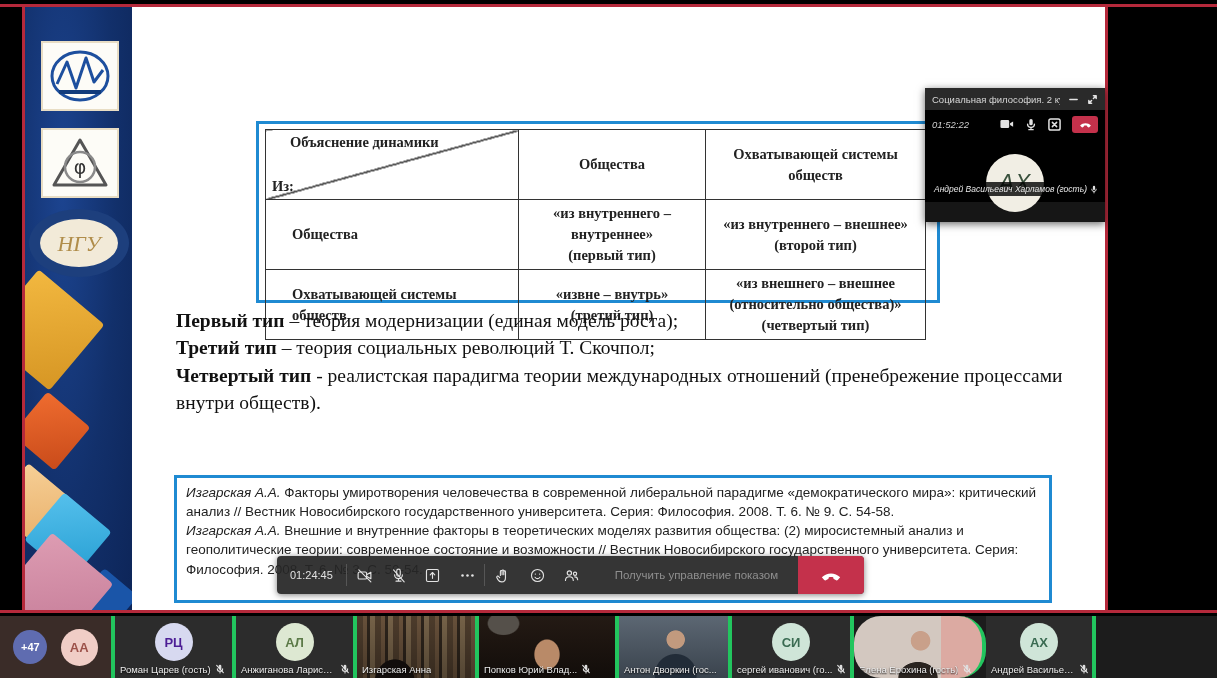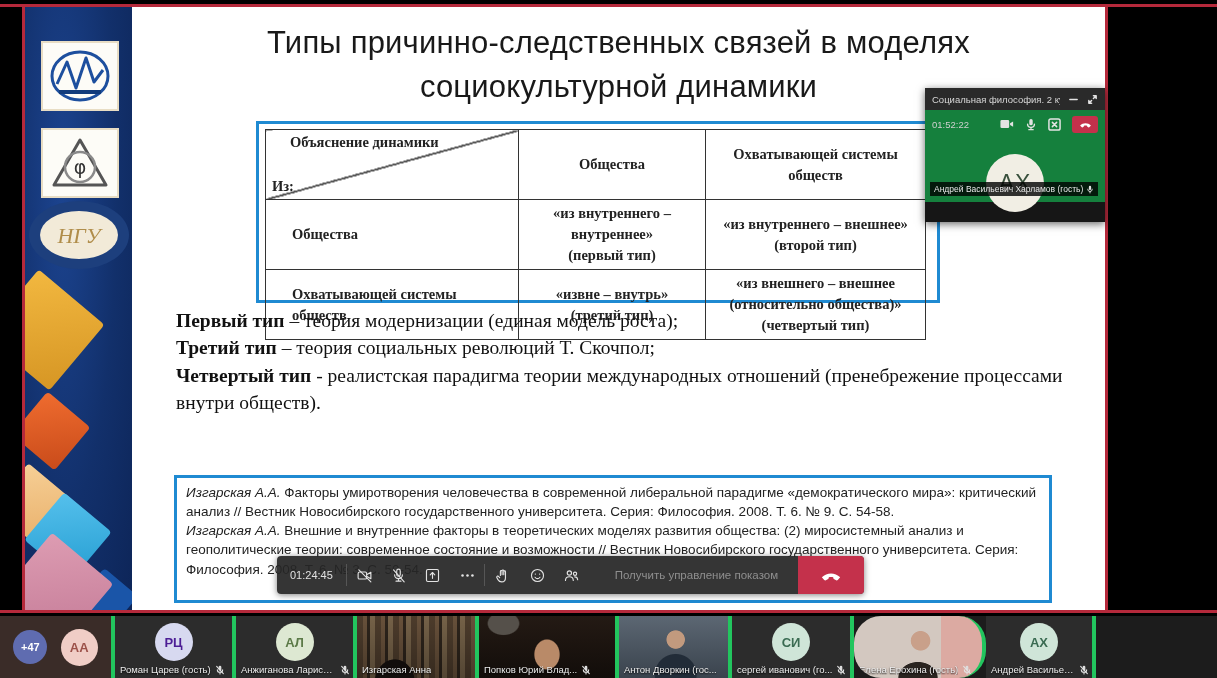"Типы причинно-следственных связей в" div { html: <div> <div>Типы причинно-следственных связей в моделях</div> <div>социокультурной динамики</div> </div> -> none }
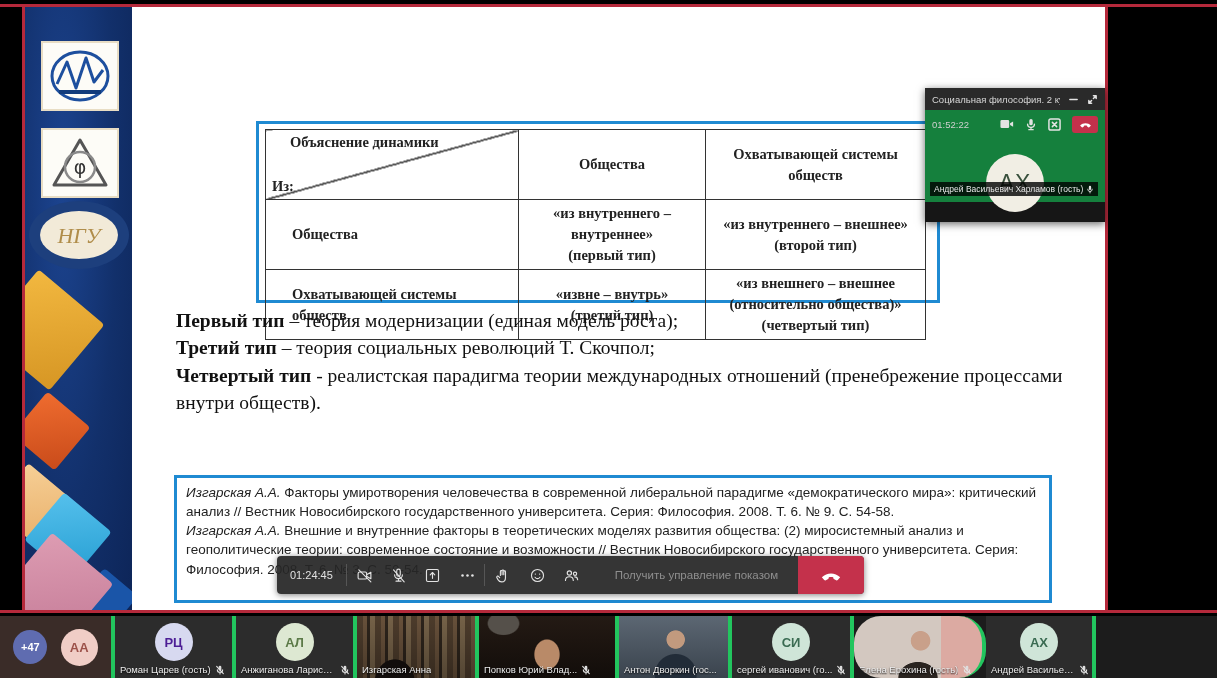"01:52:22" #mini-body { background: #15803d -> #000000; font-style: none -> italic }
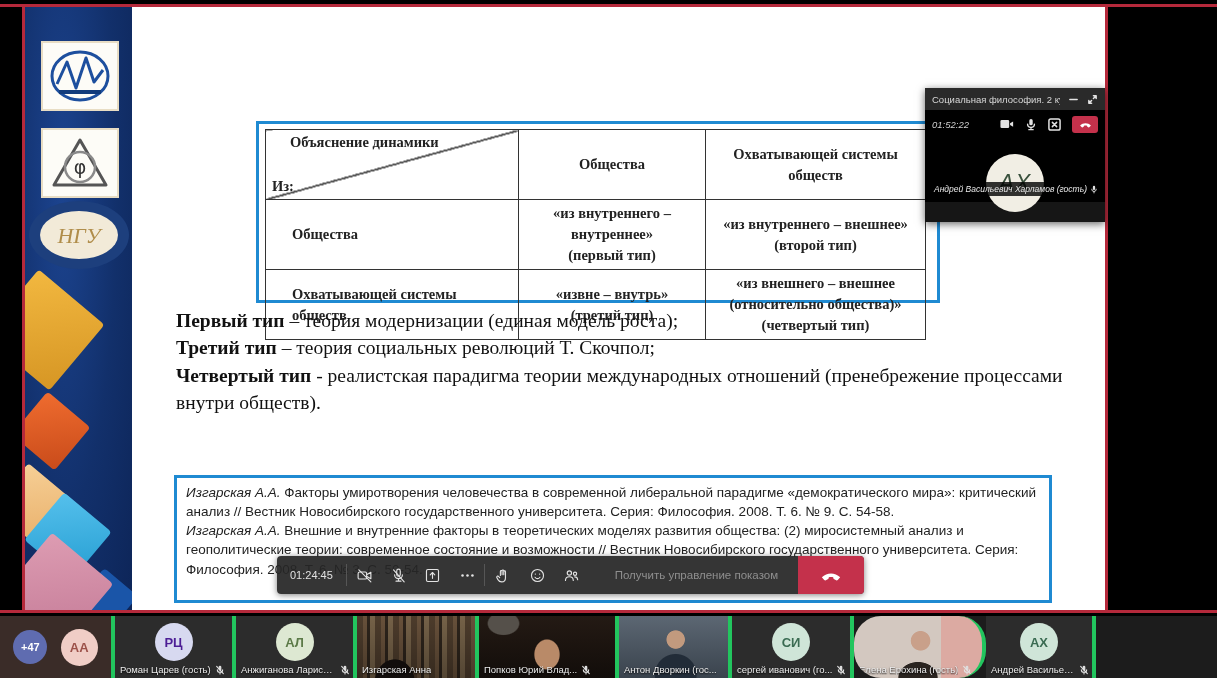"НГУ" #seal { top: 192px -> 200px }
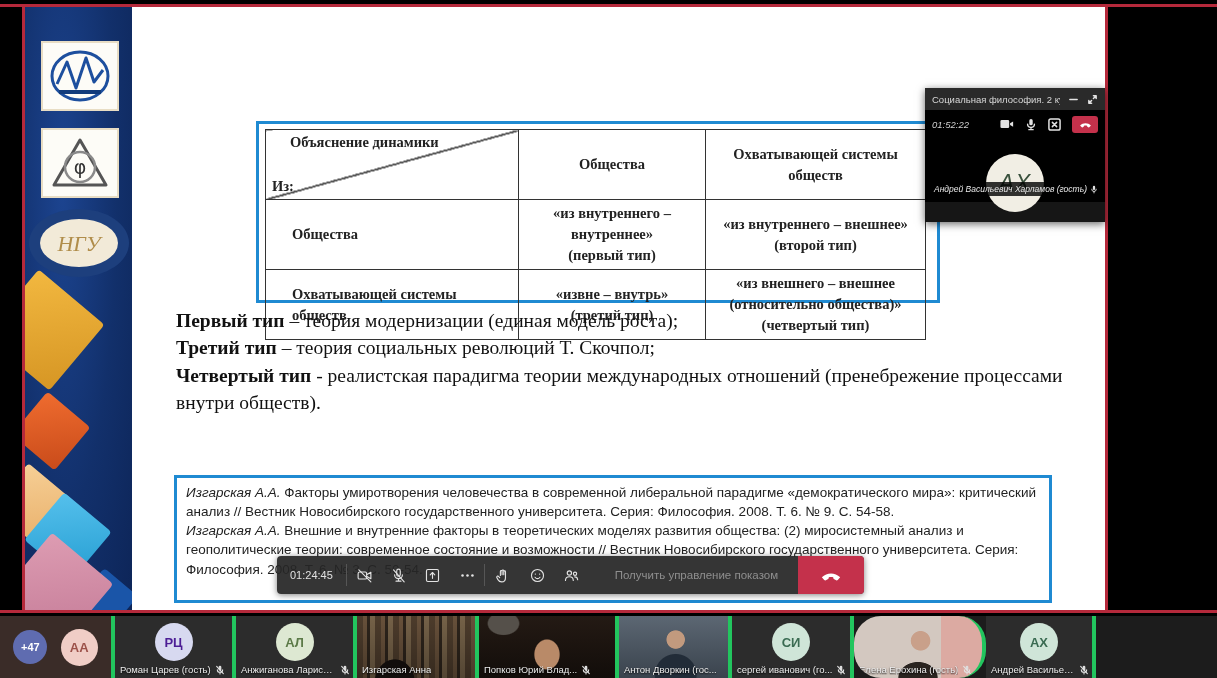"Роман Царев (гость)" .namebar { align-items: center -> none }
